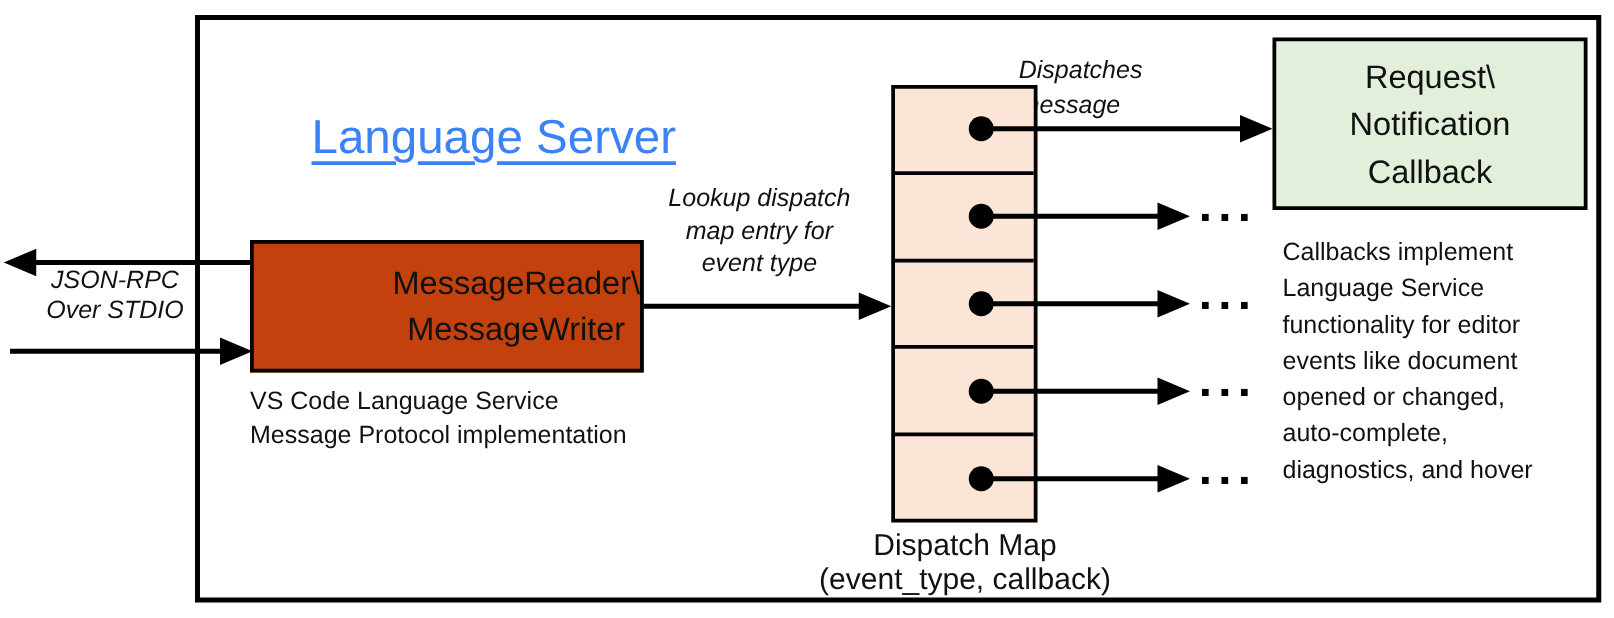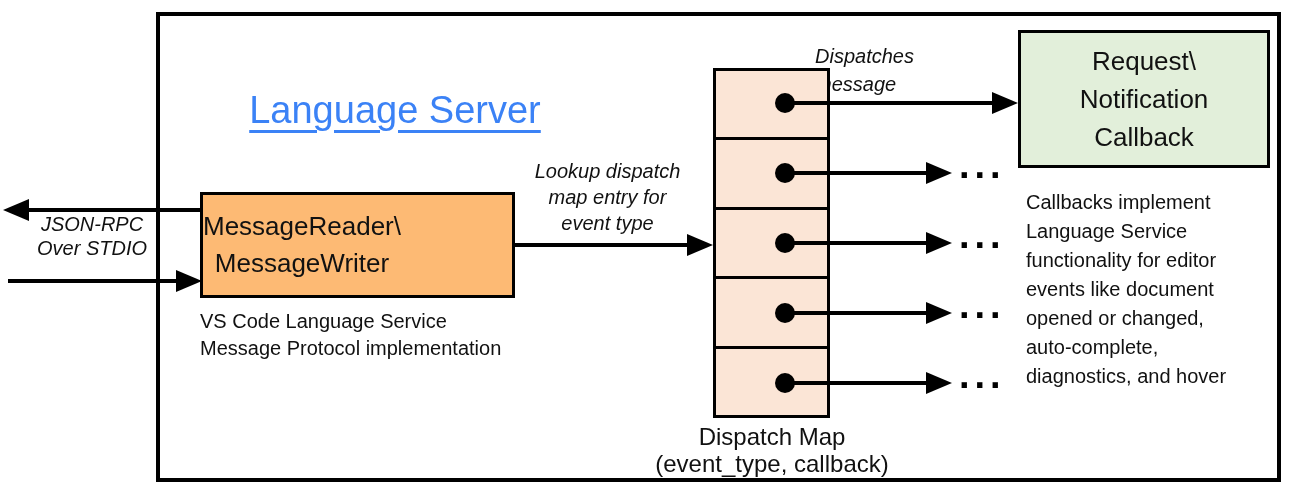"Lookup dispatch" .lookup-label { top: 158px -> 146px }
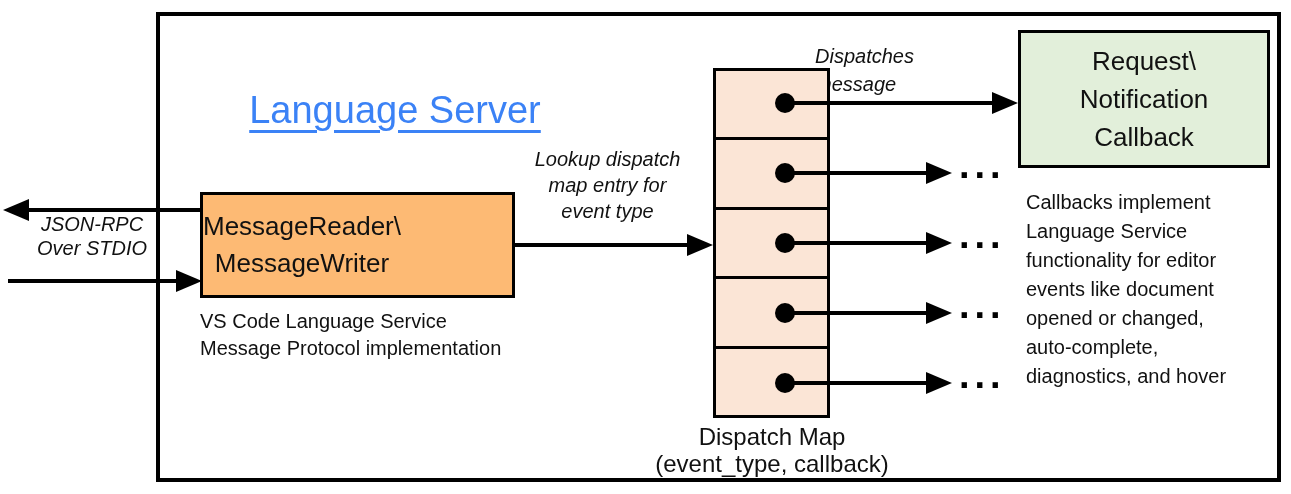"MessageReader\" .reader-box { background: #fdba74 -> #c2410c; justify-content: flex-start -> flex-end }
